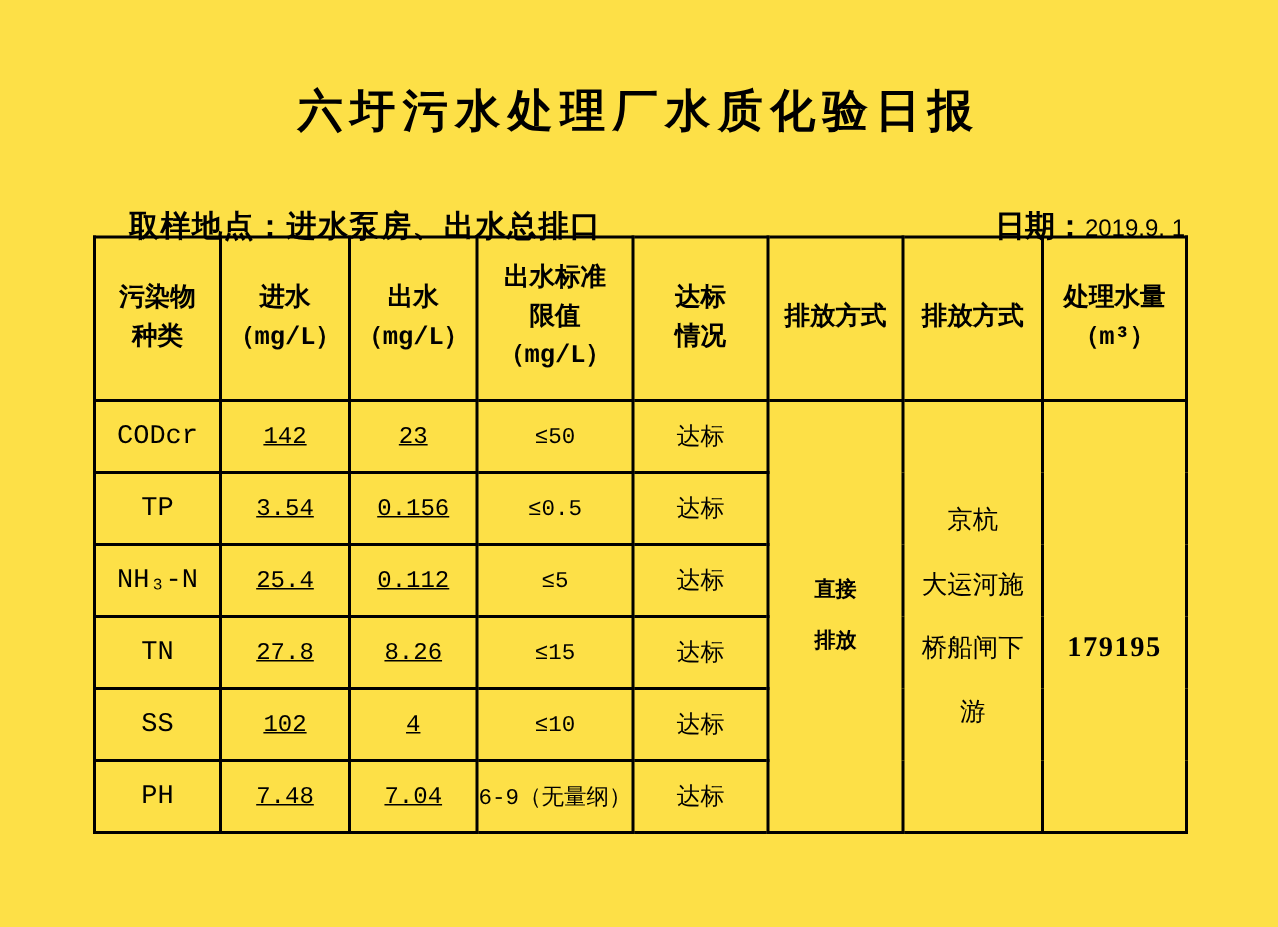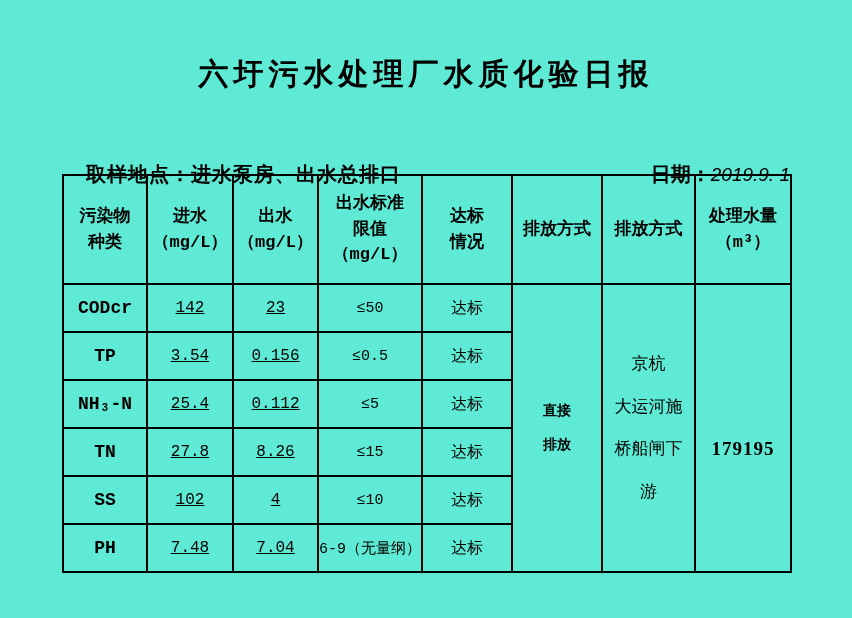"六圩污水处理厂水质化验日报" .page { background: #5eead4 -> #fde047 }
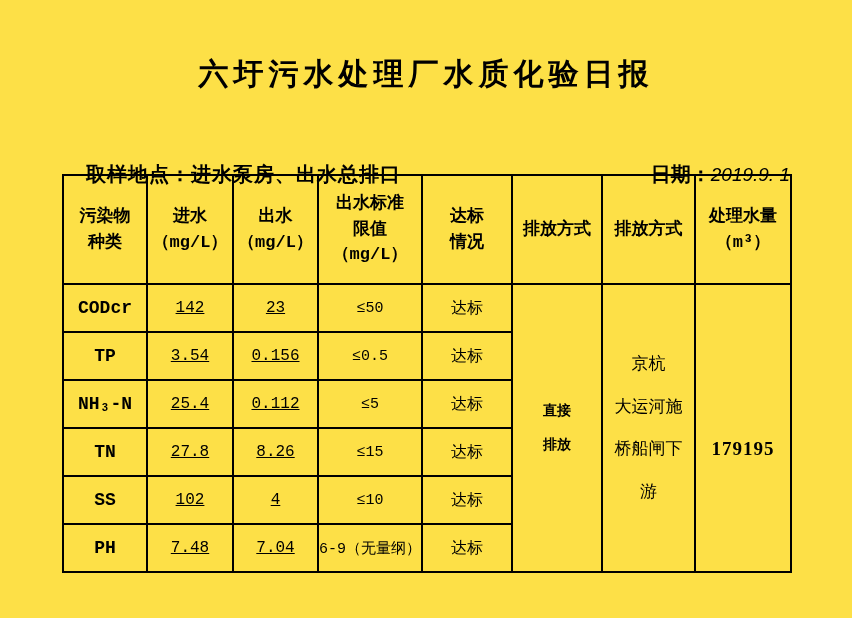"取样地点：进水泵房、出水总排口" .info-row { margin-top: 24px -> none }
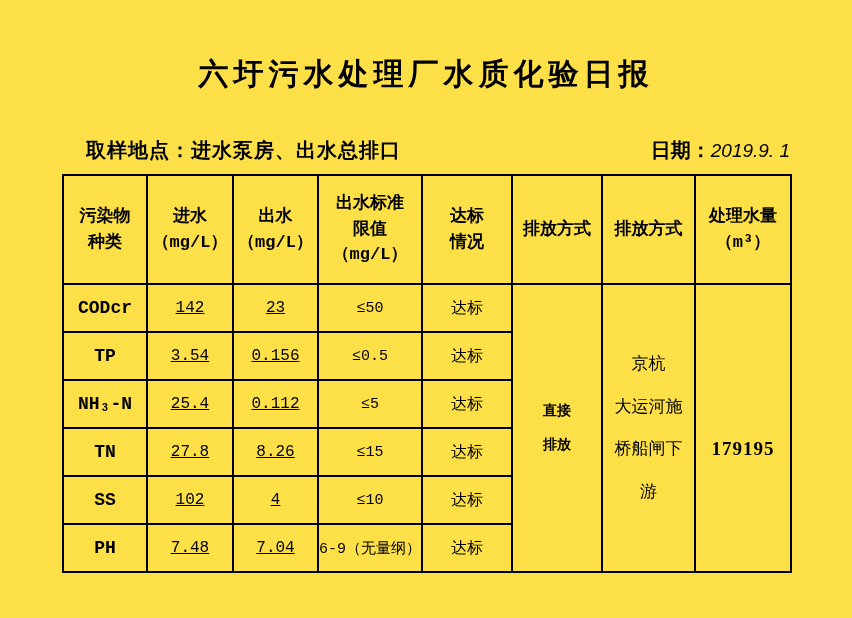"2019.9. 1" .date-value { font-size: 19px -> 16px; font-style: italic -> none }
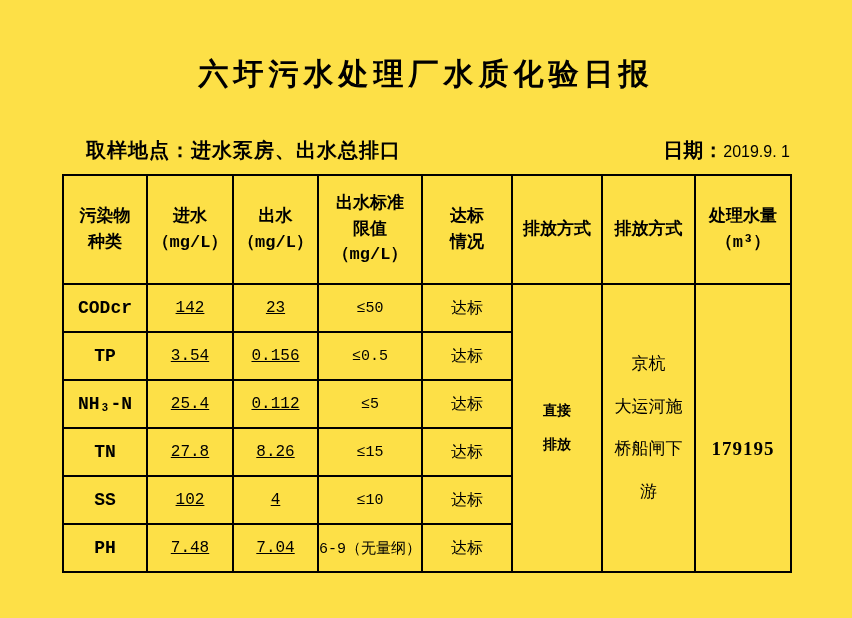"污染物" table.report-table { top: 174px -> 157px }
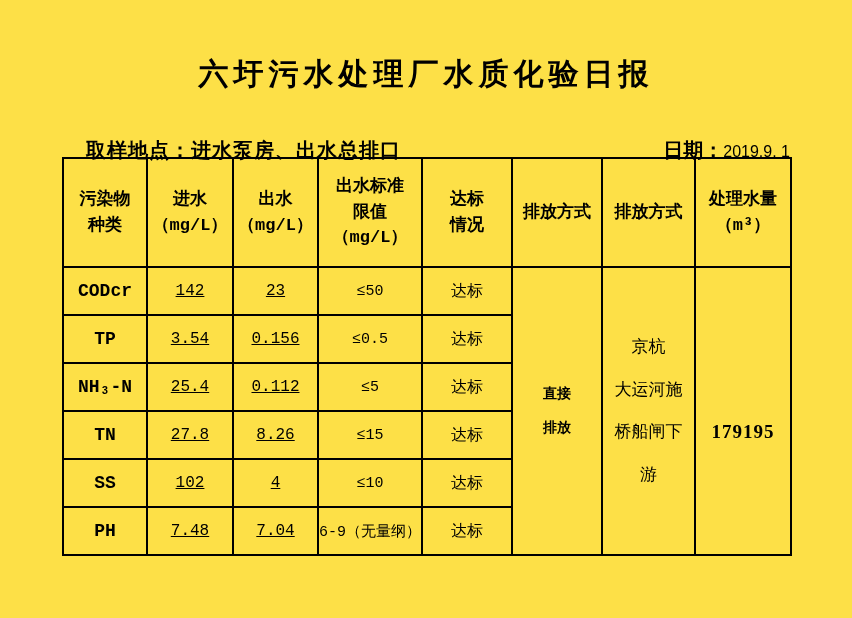"CODcr" .pollutant-cell { font-weight: bold -> normal }
